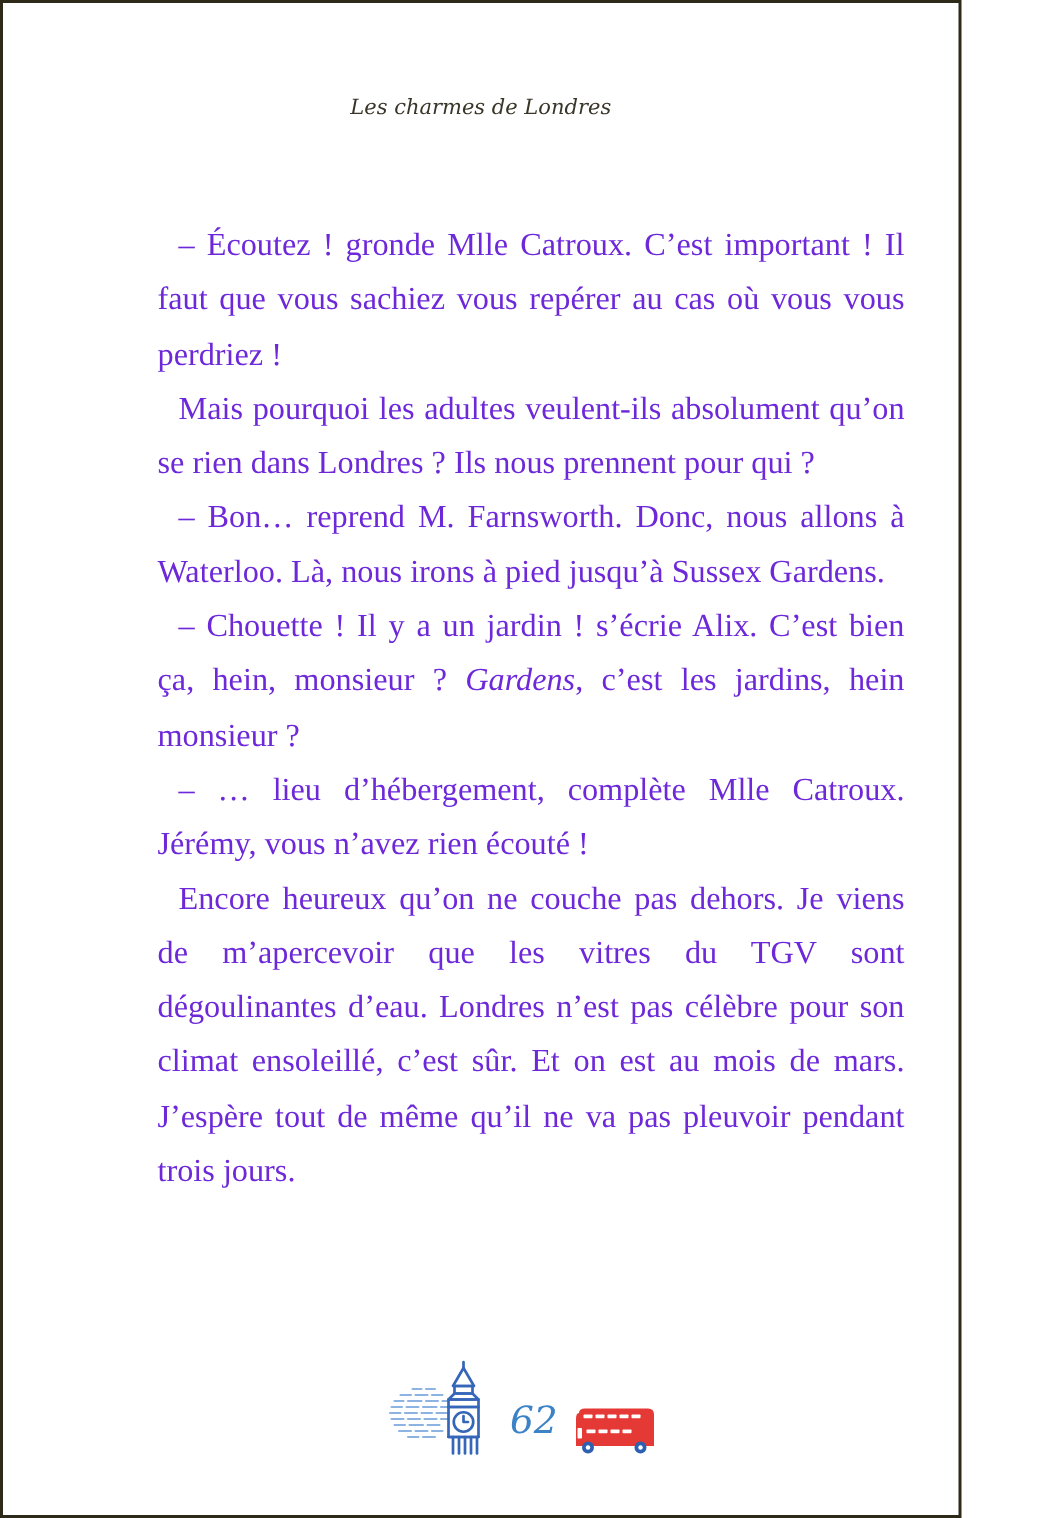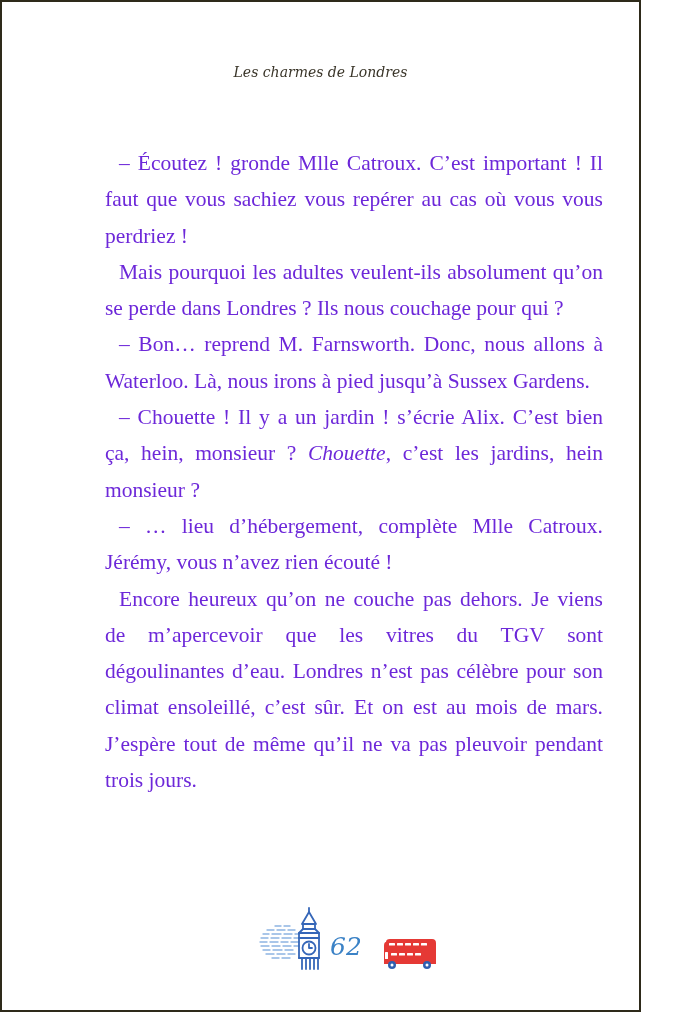"Mais pourquoi les adultes veulent-ils" p { text: perde dans Londres ? Ils nous couchage -> rien dans Londres ? Ils nous prennent }
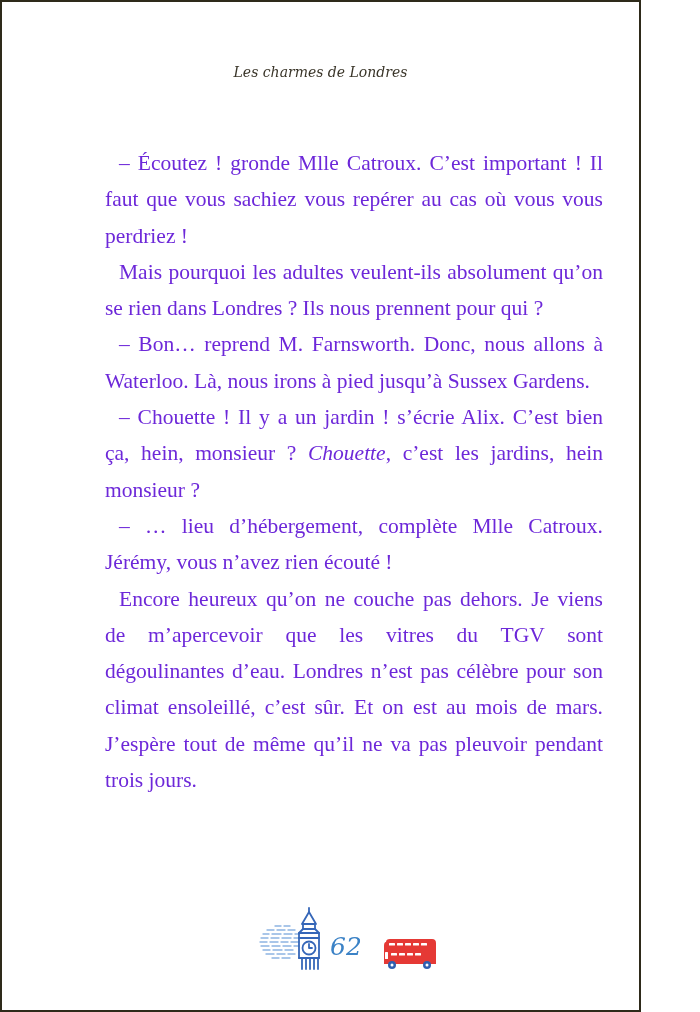"Chouette" em { text: Chouette -> Gardens }
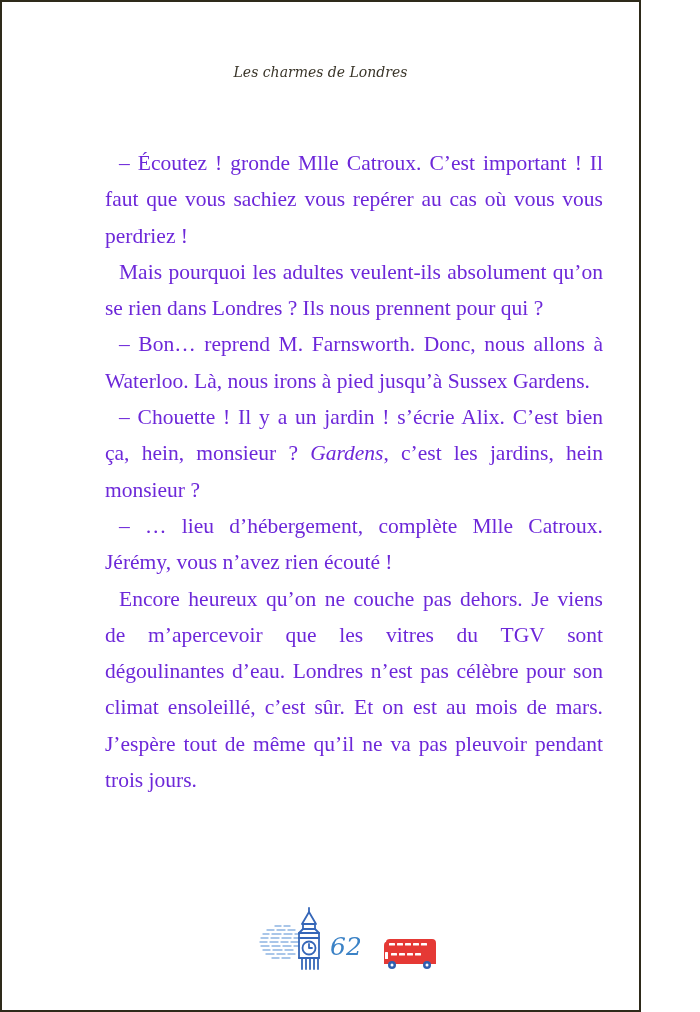"62" .page-number { left: 328px -> 338px }
